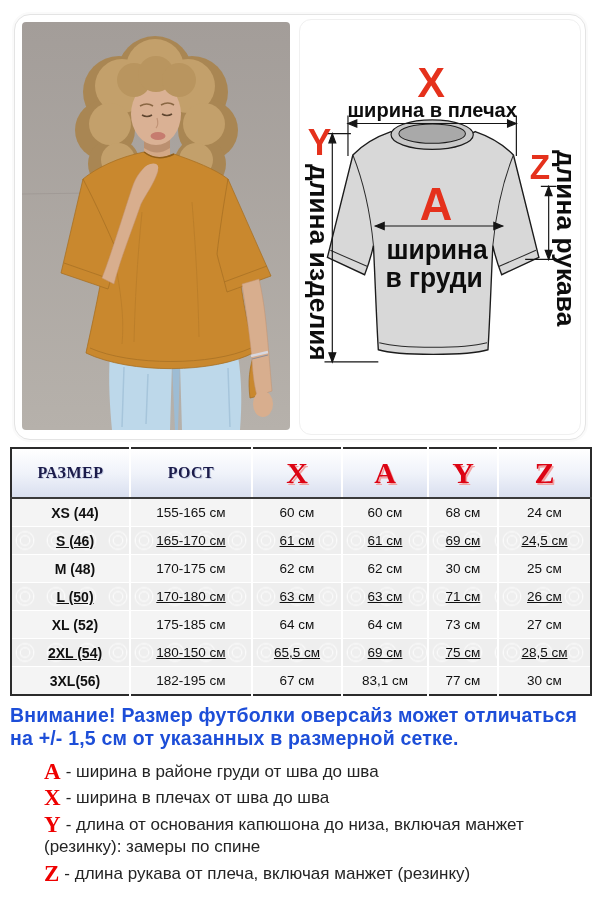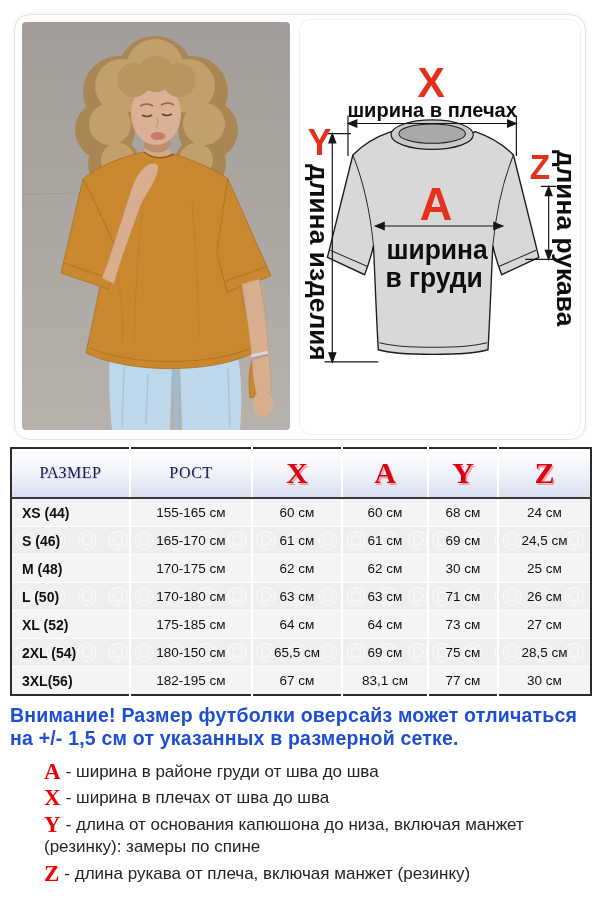"РАЗМЕР" .th-word { font-weight: normal -> bold }
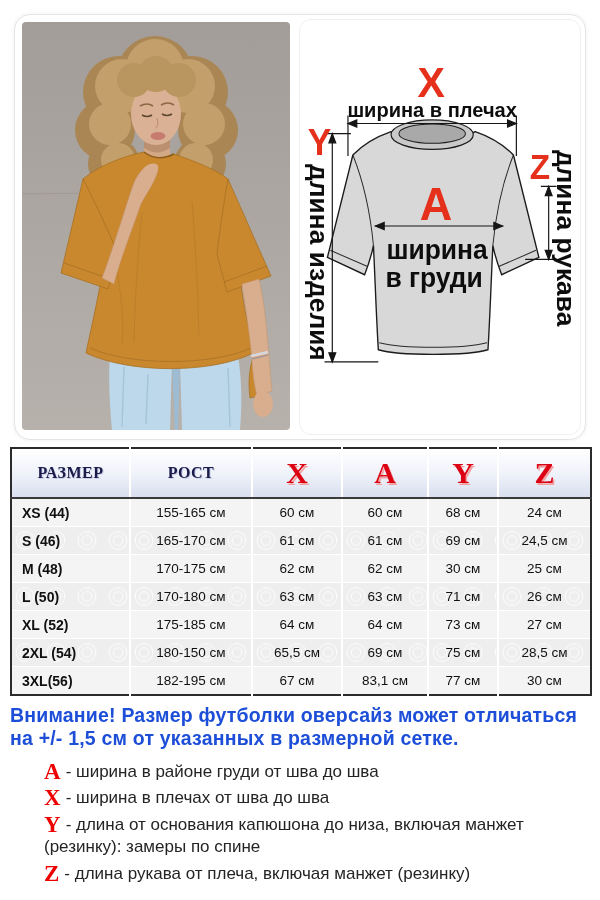"XS (44)" .size-table tbody td:first-child { text-align: left -> center }
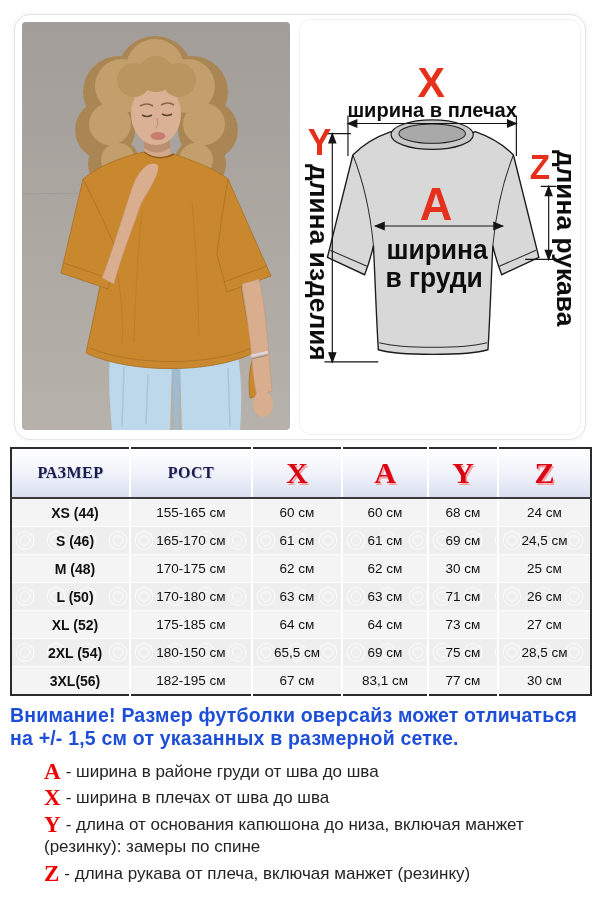"S (46)" tr.row-pattern td { text-decoration: none -> underline }
